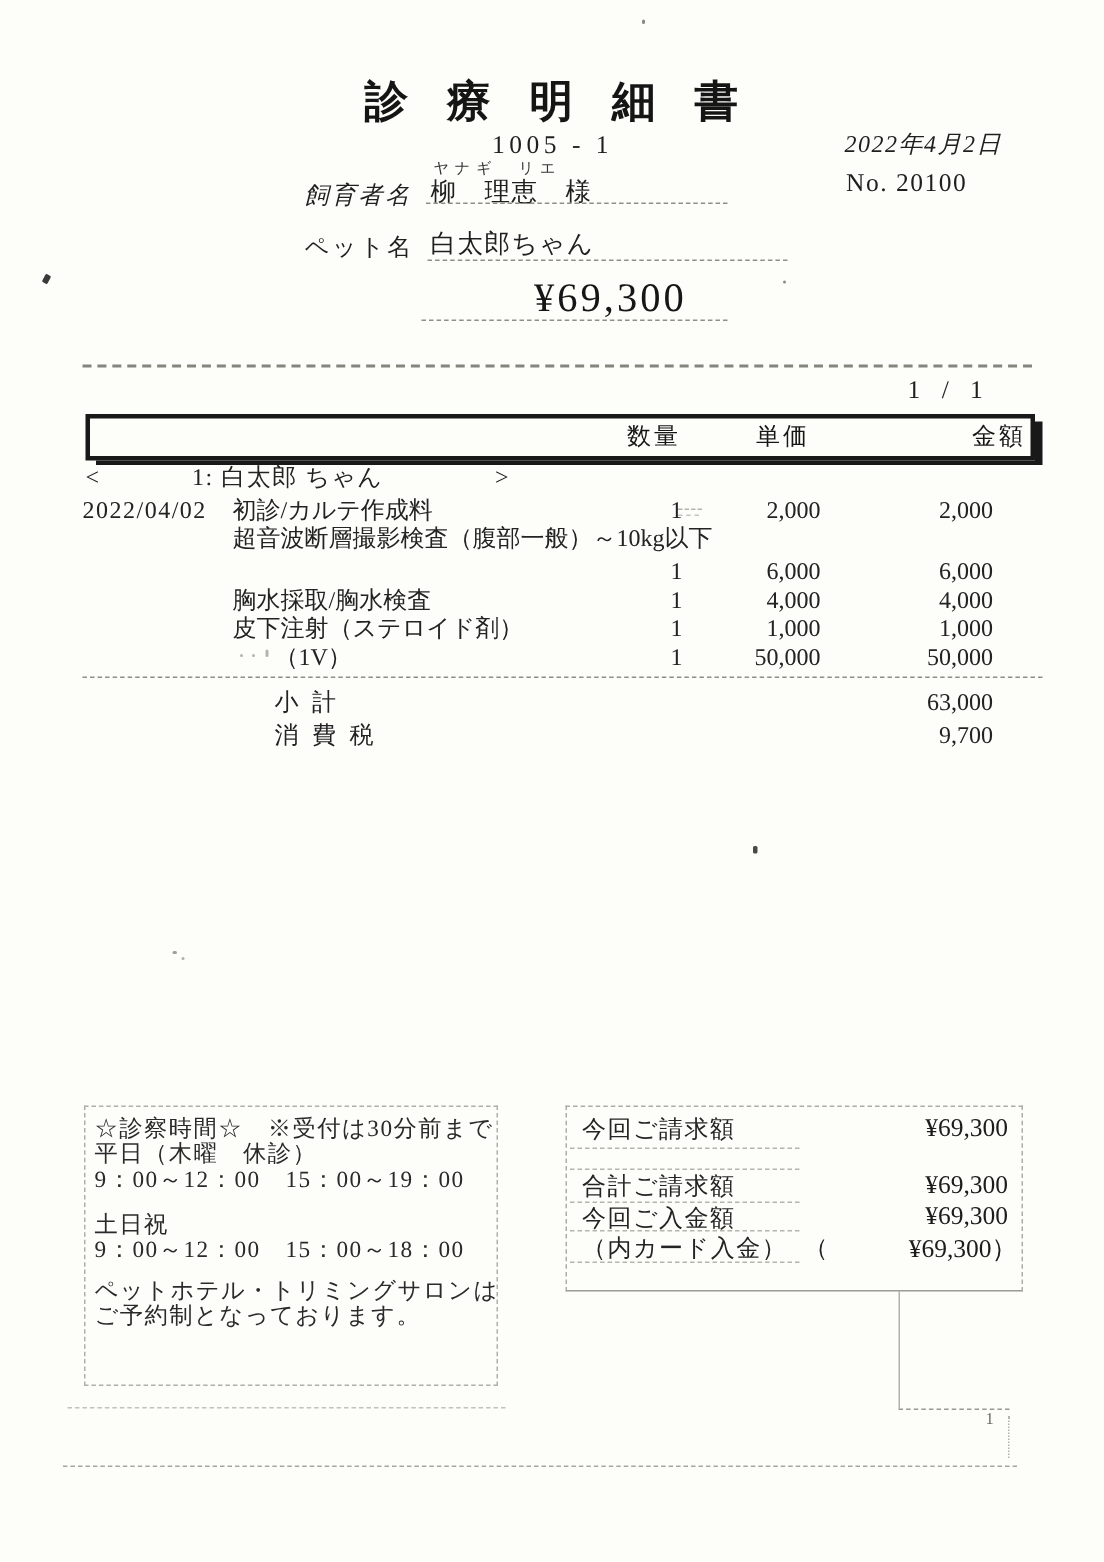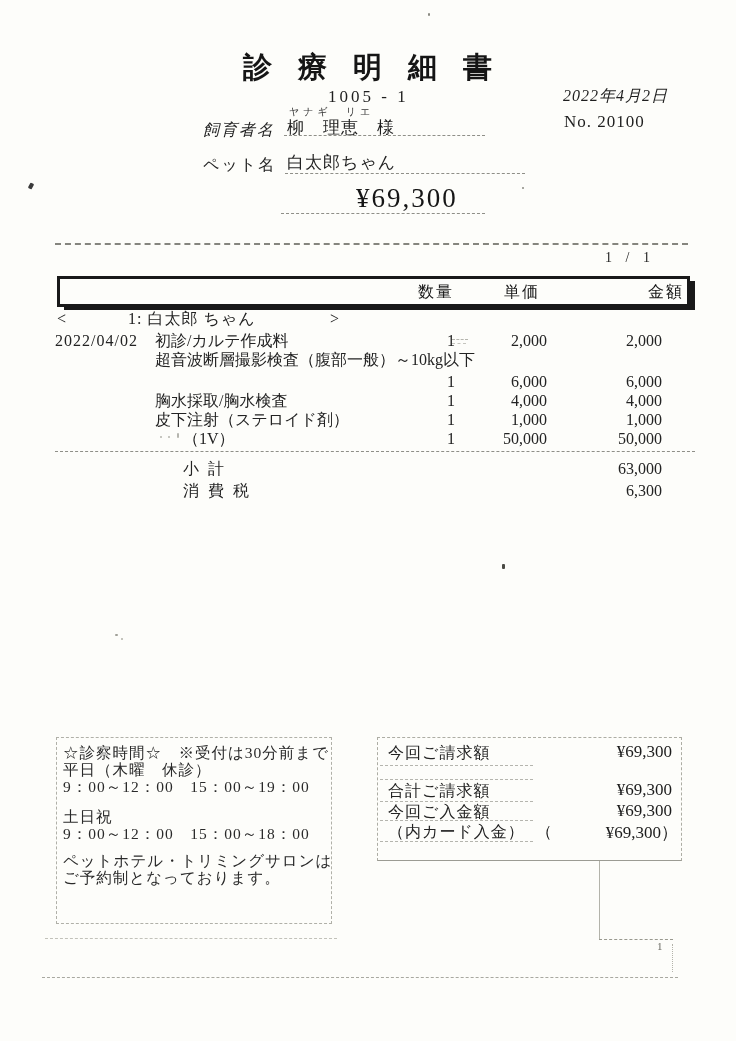"1 / 1" div.abs { font-size: 14px -> 17px }
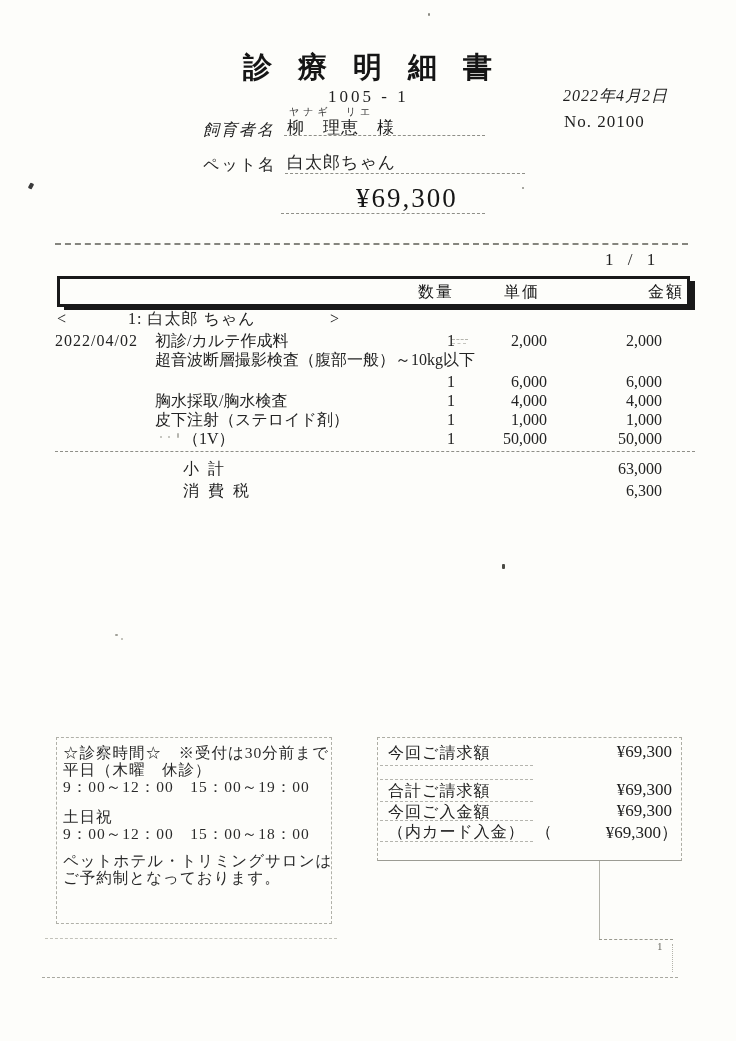"6,300" div.cell { text: 6,300 -> 9,700 }
